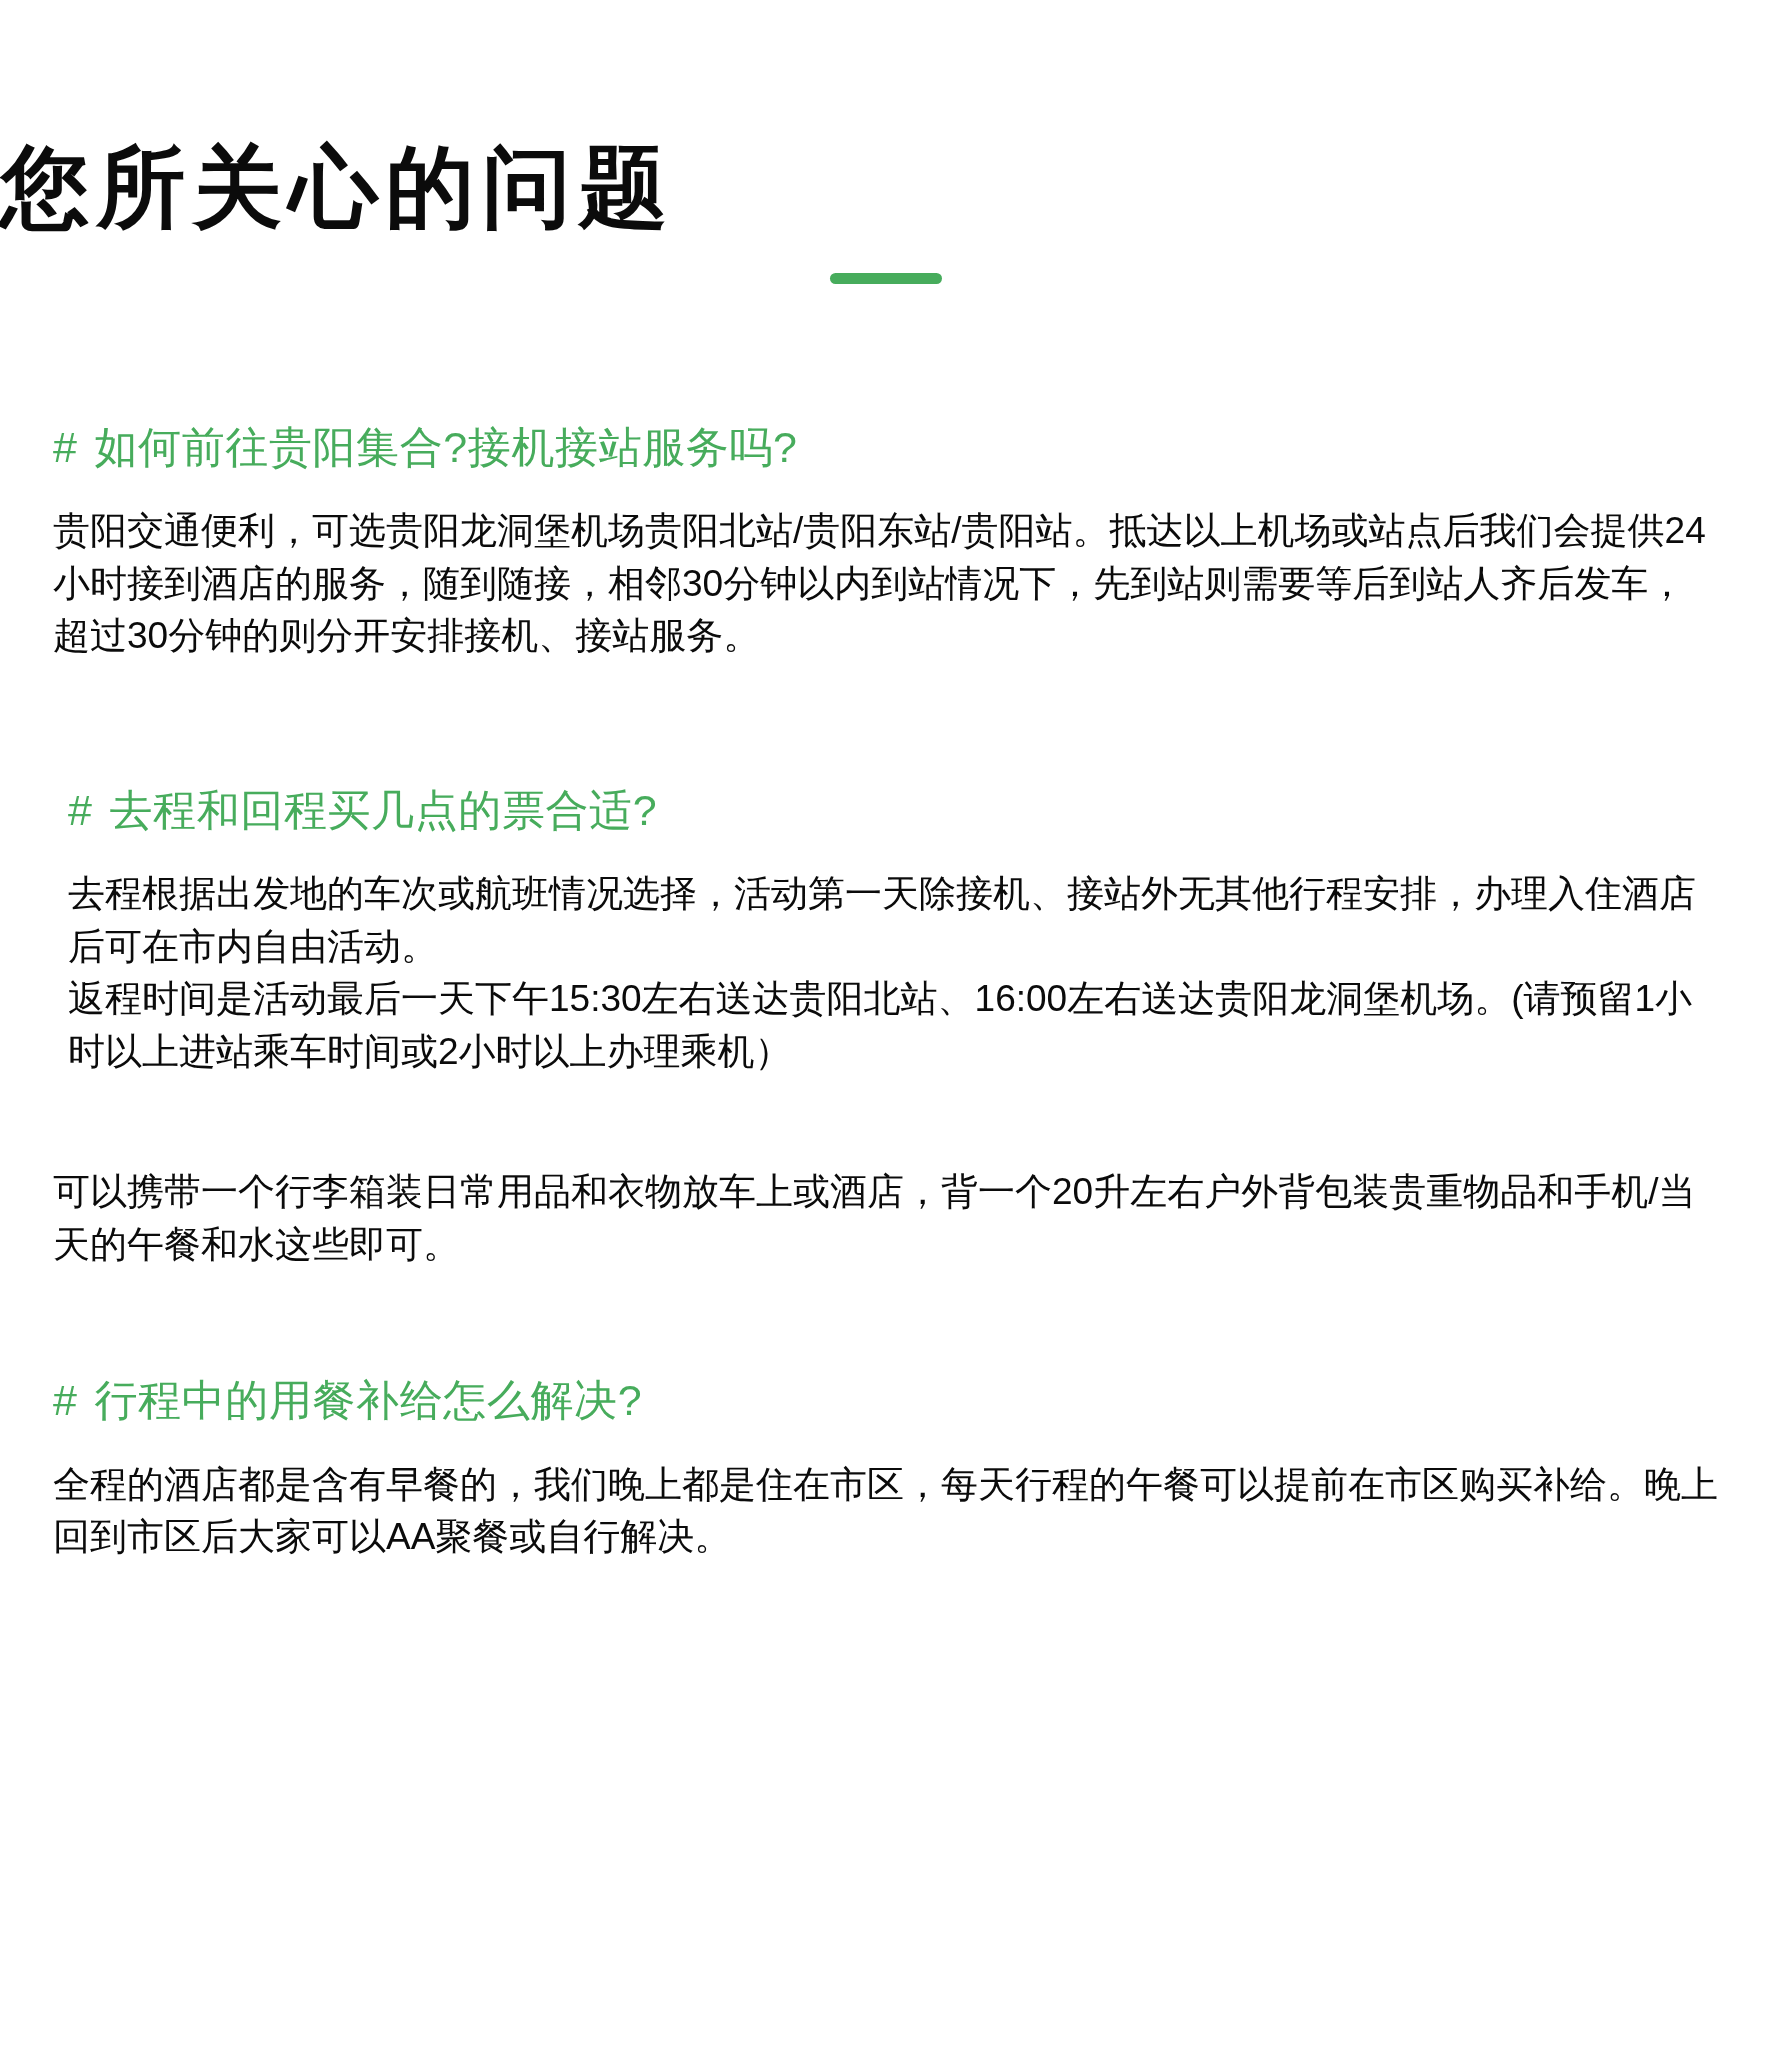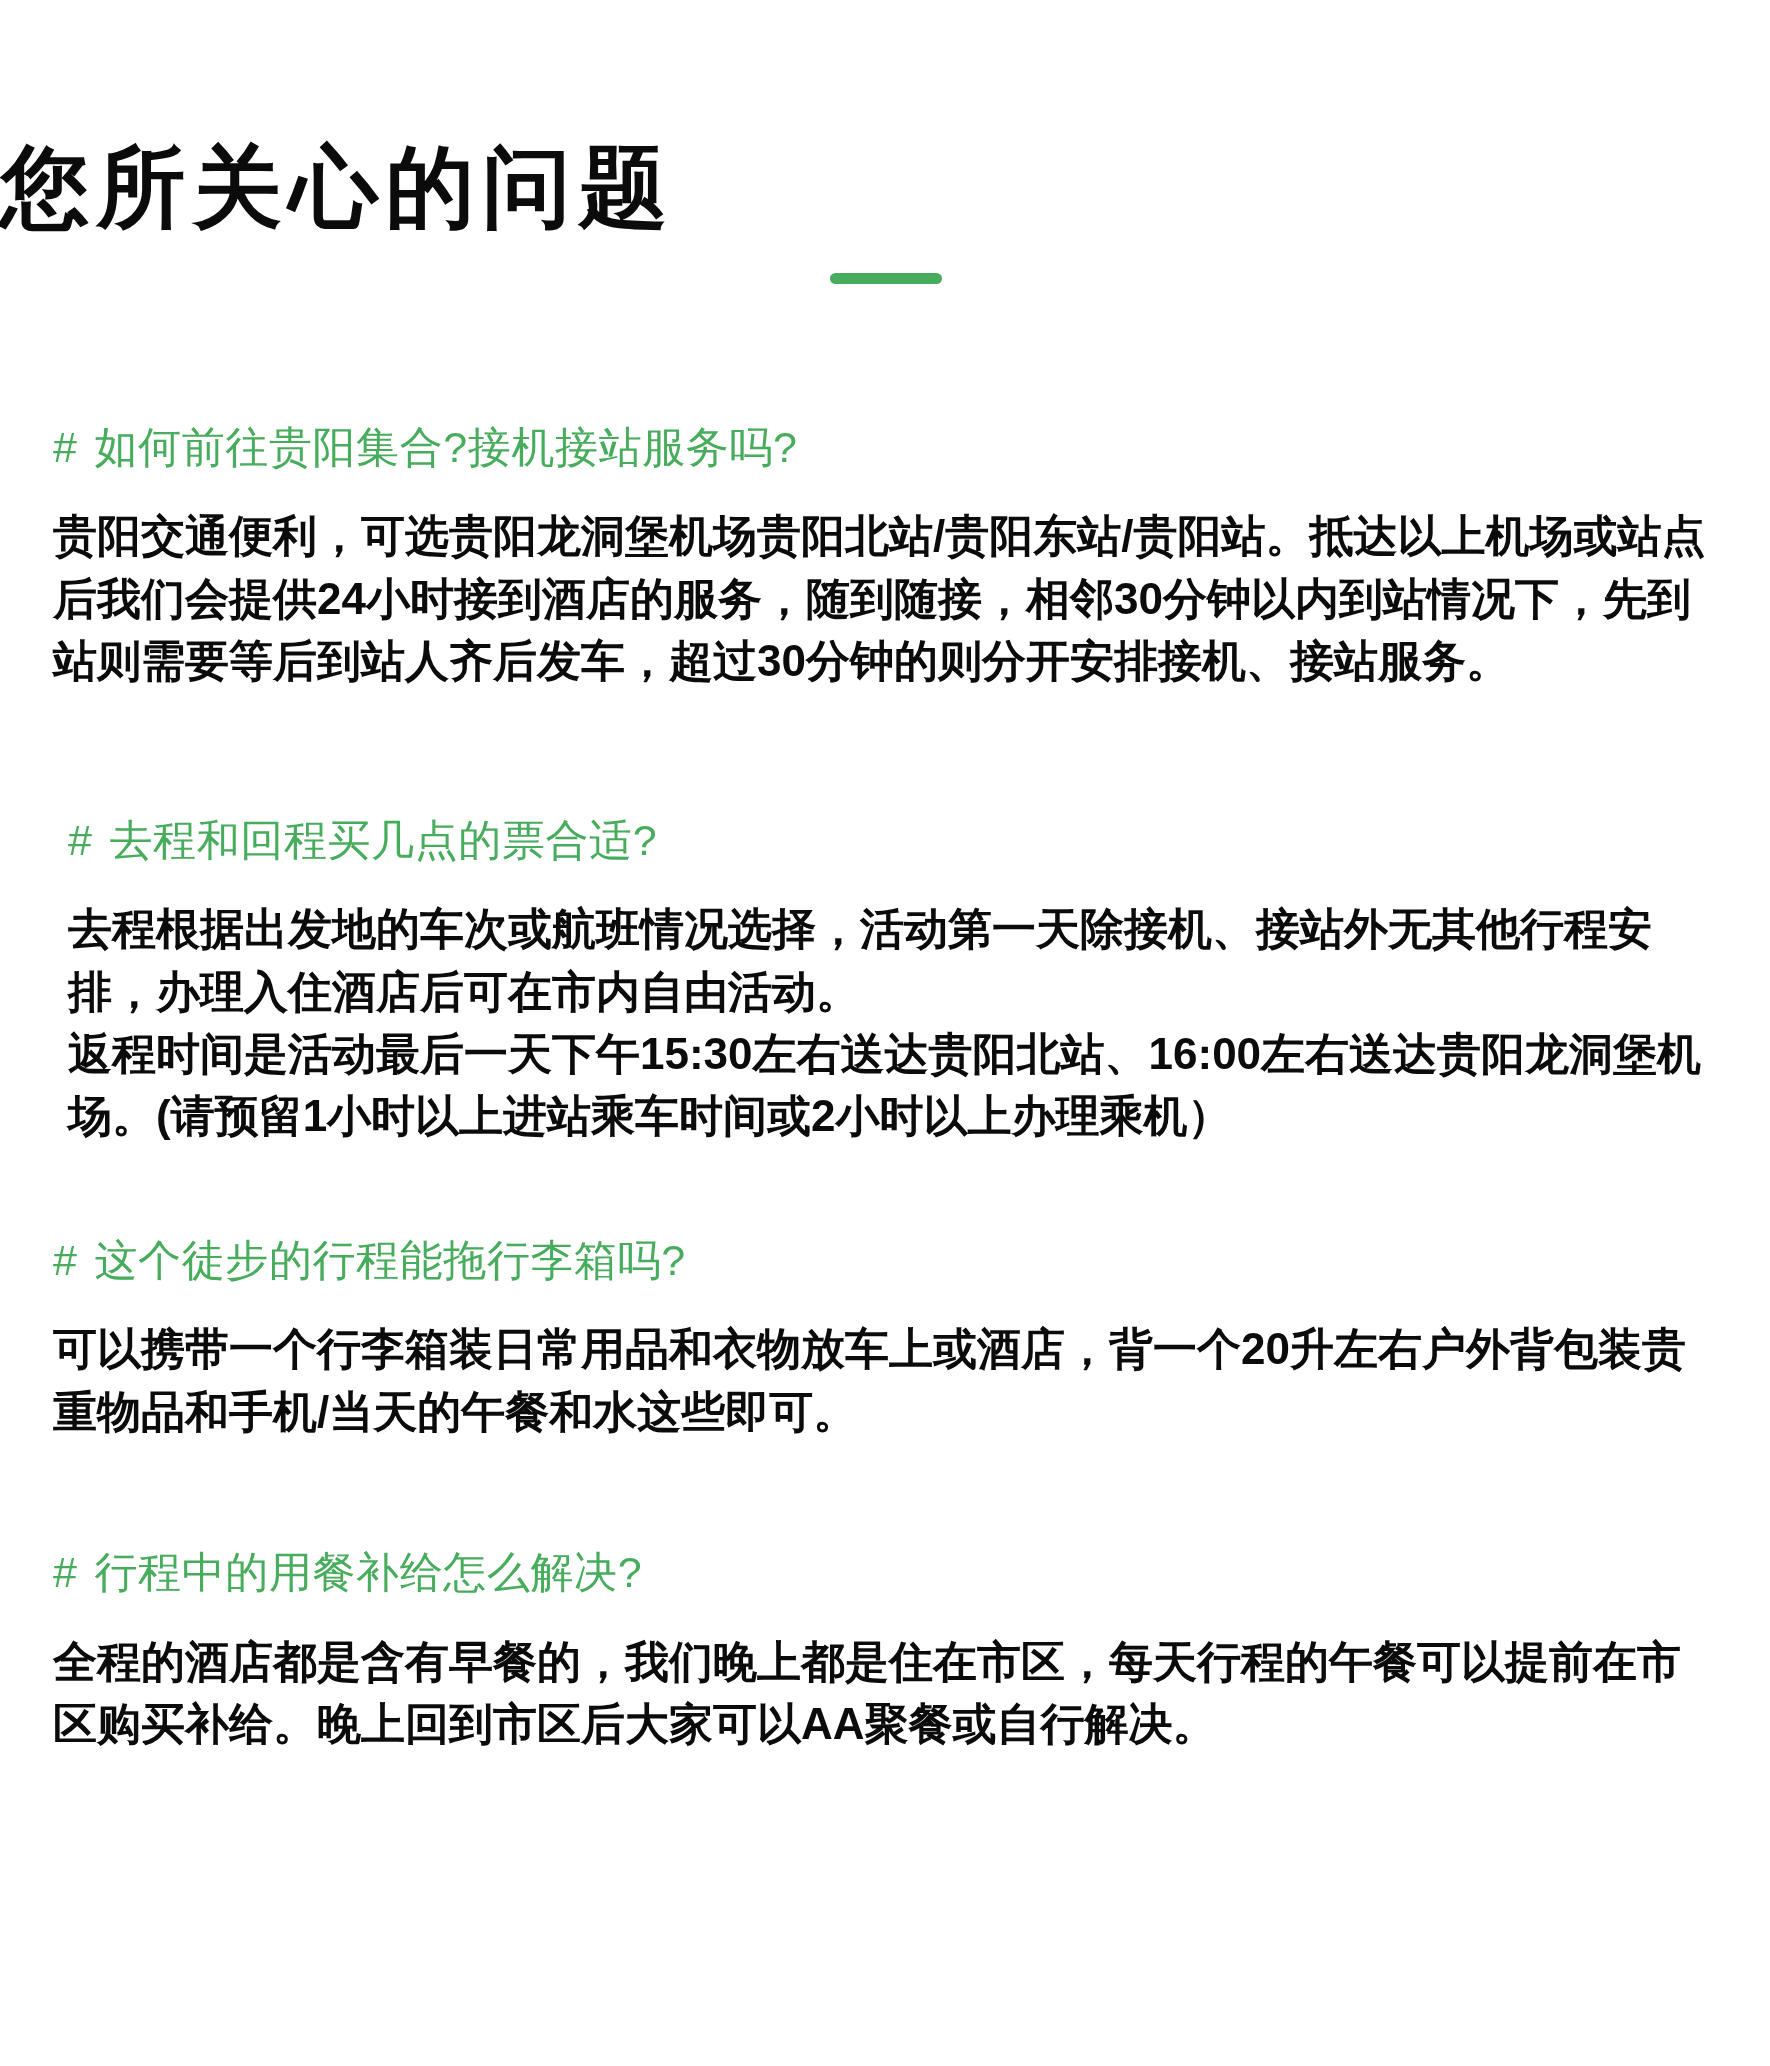"贵阳交通便利，可选贵阳龙洞堡机场贵阳北站/贵阳东站/贵阳站。抵达以上机场或站点后" .answer { font-size: 44px -> 37px; font-weight: 700 -> 400 }
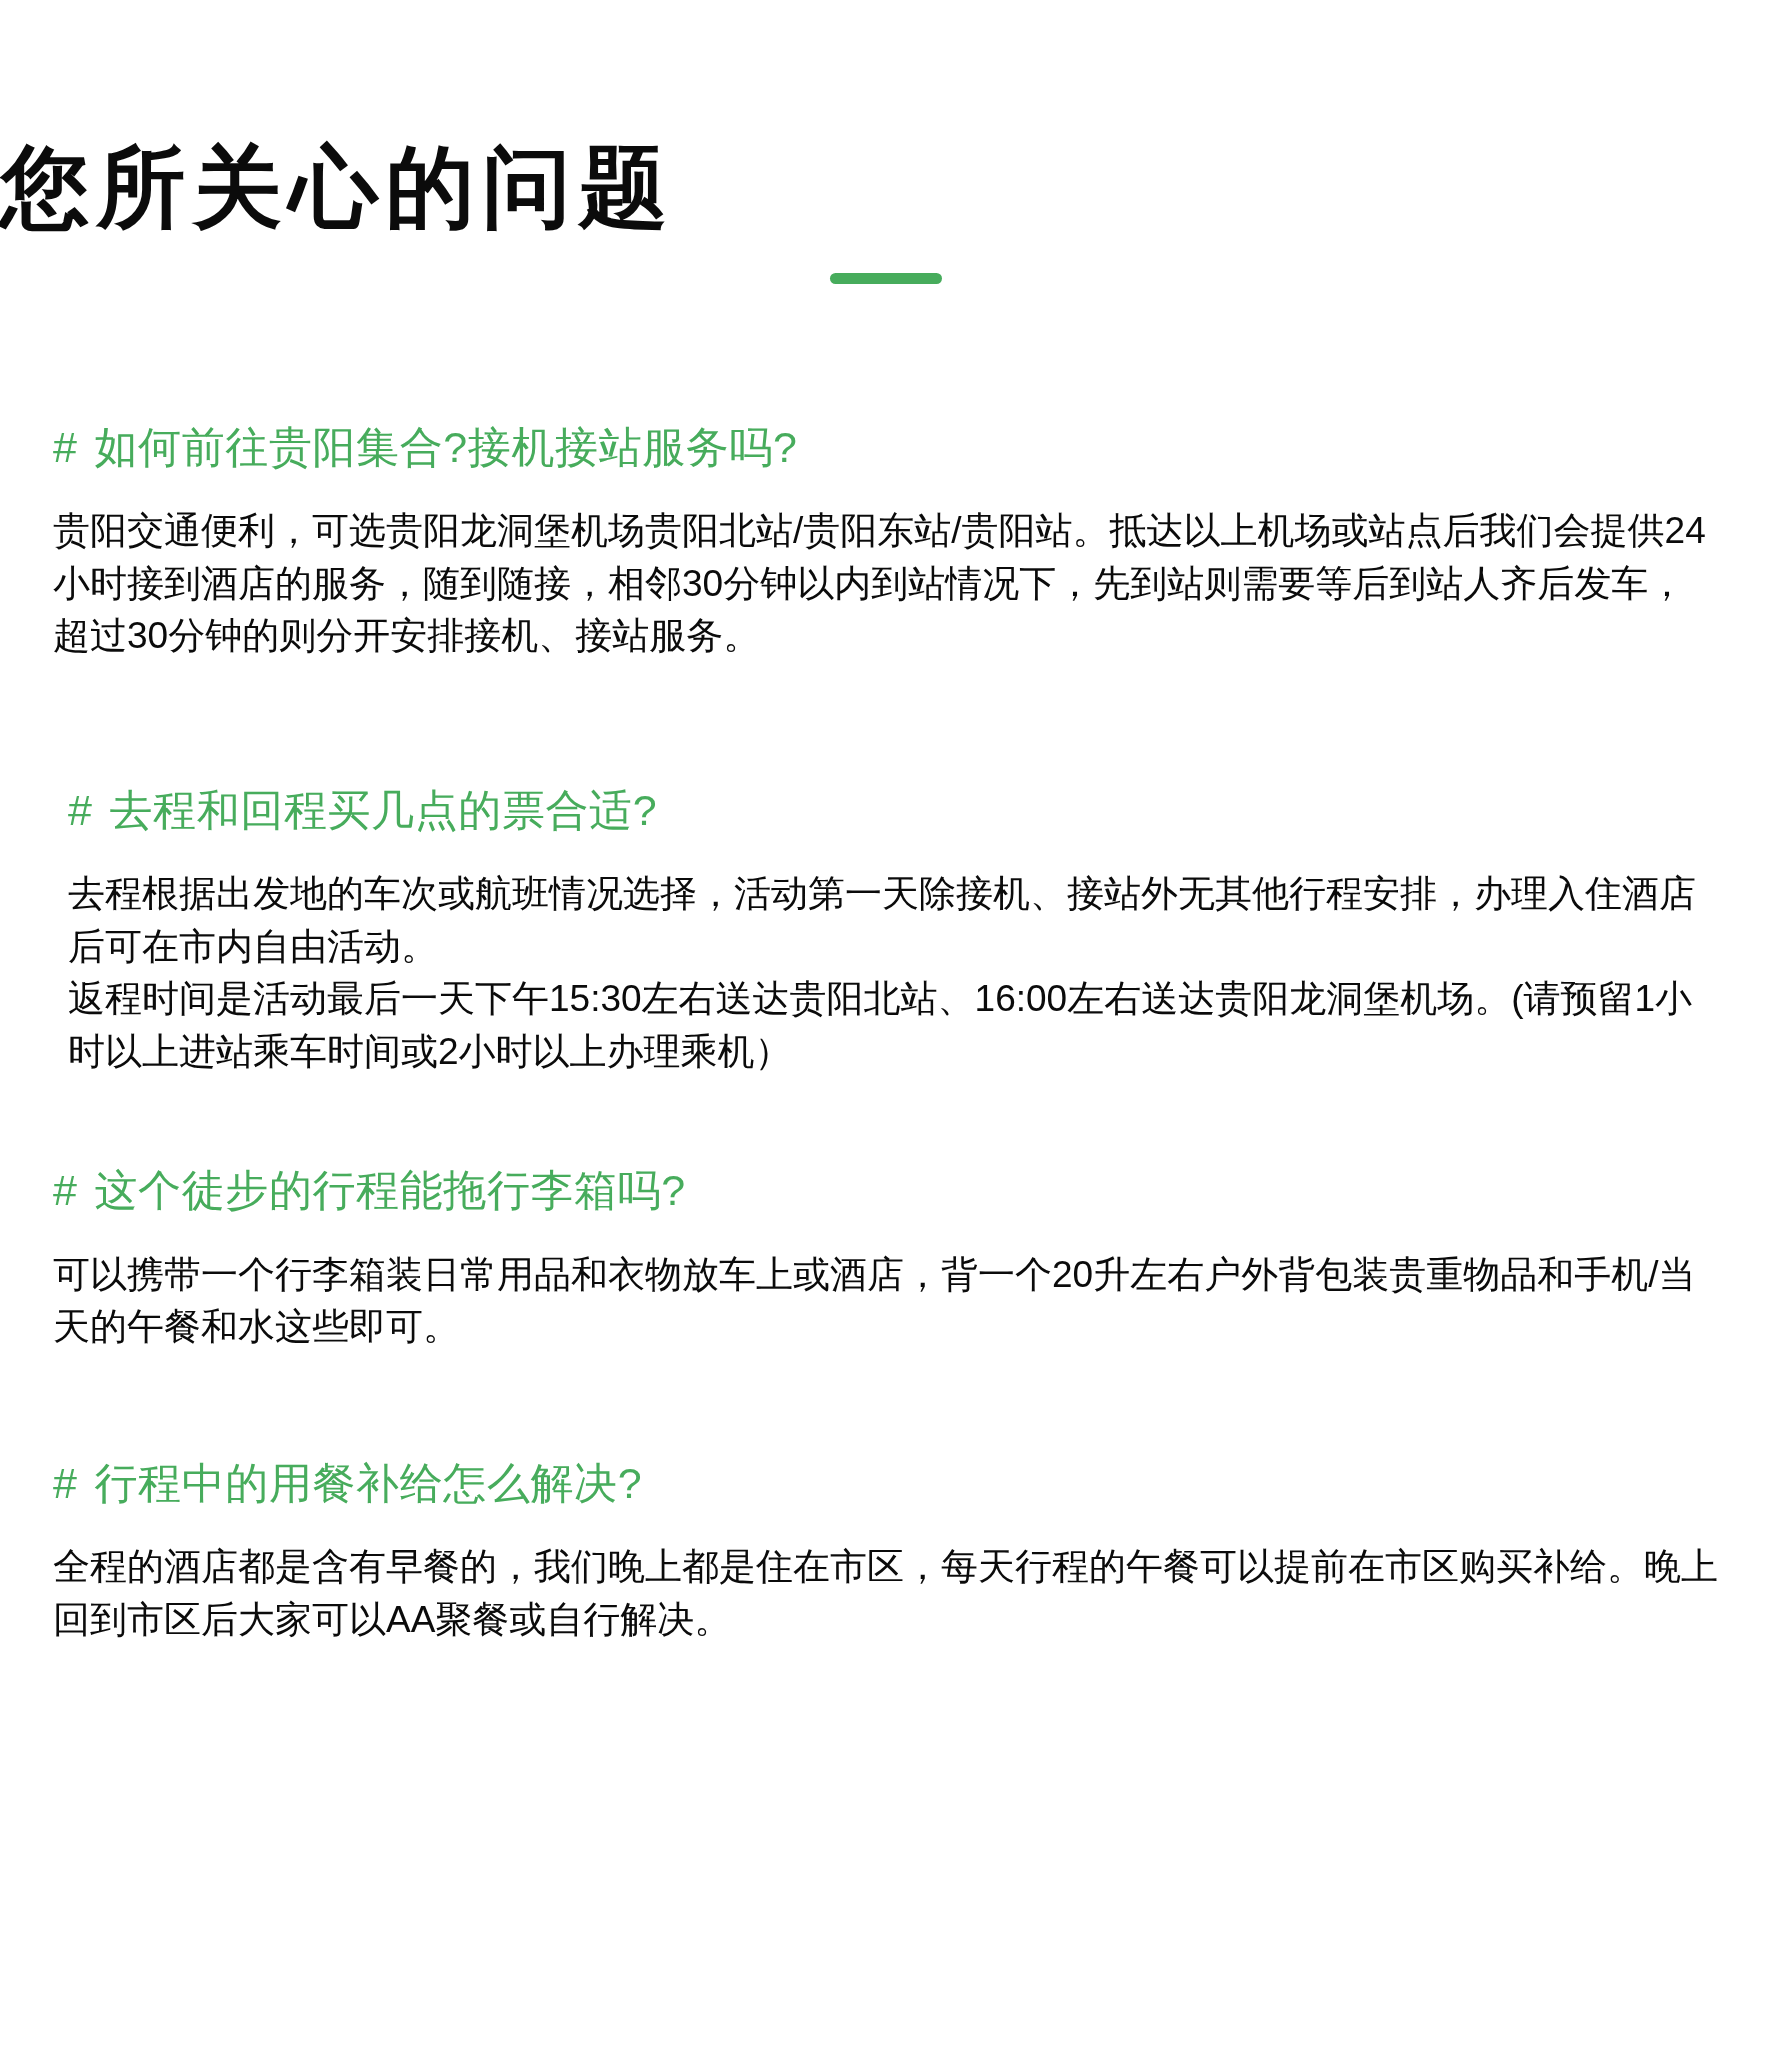"# 这个徒步的行程能拖行李箱吗?" h2.question { html: <h2><span>#</span><span>这个徒步的行程能拖行李箱吗?</span></h2> -> none }
